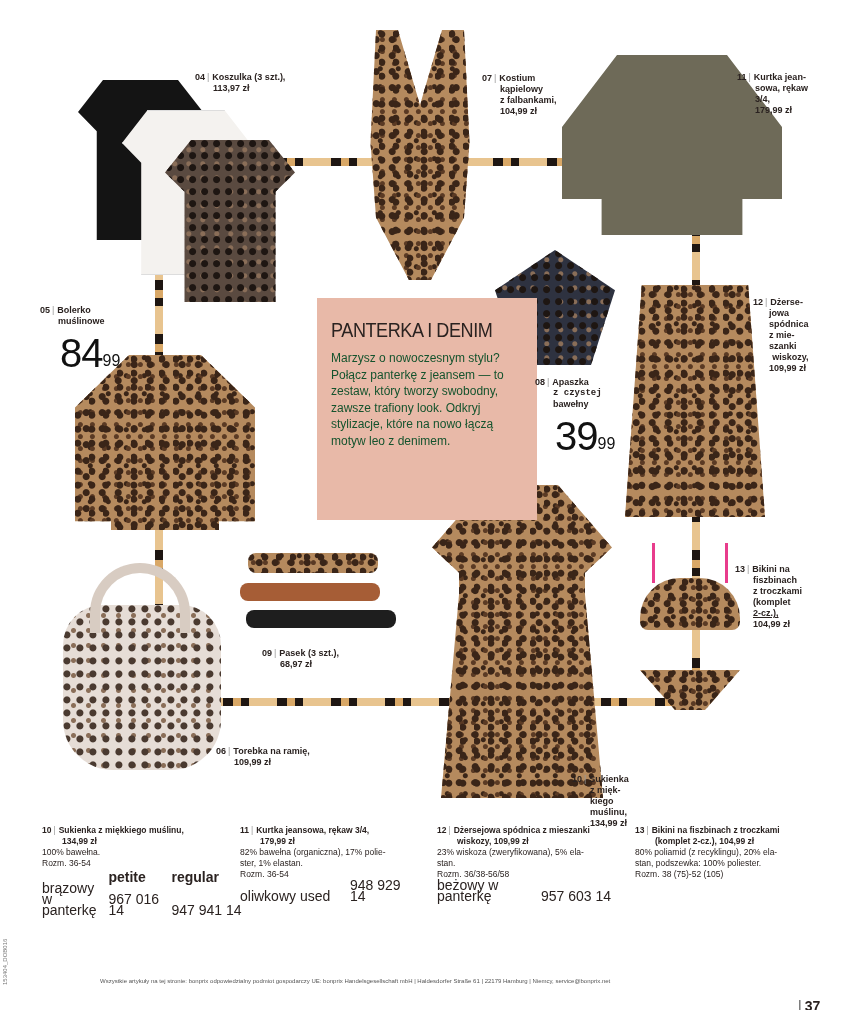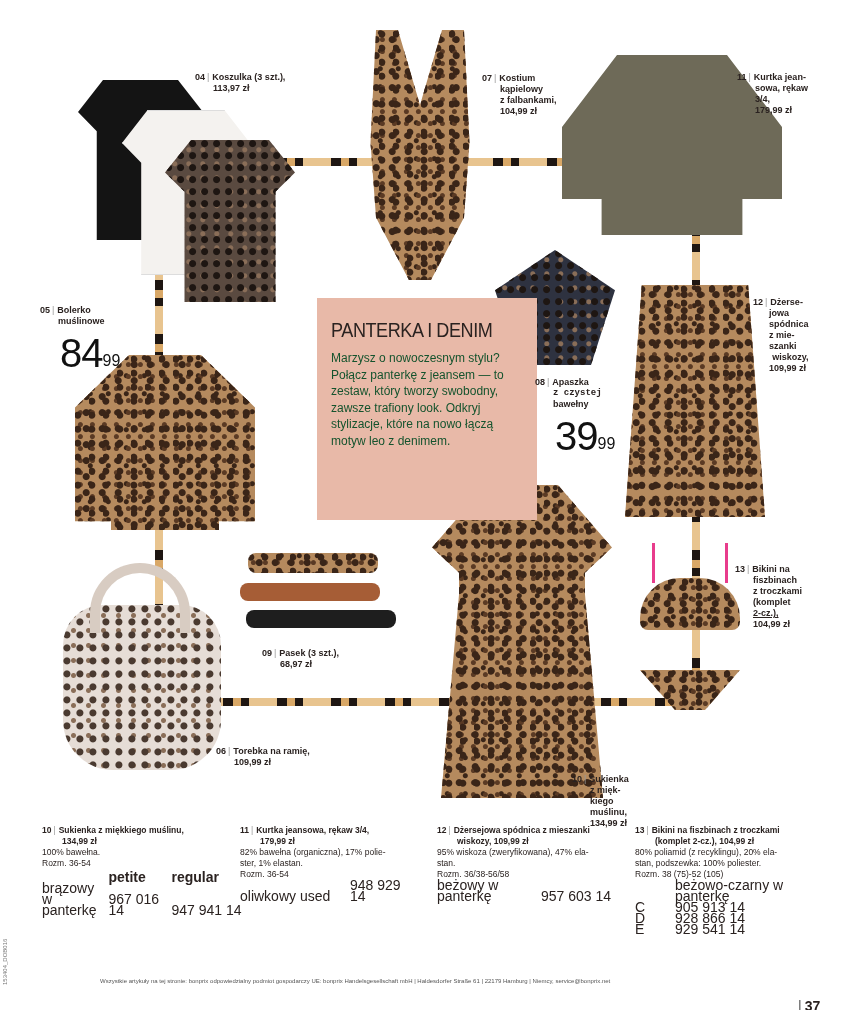"95% wiskoza (zweryfikowana), 47% ela-" div { text: 95% wiskoza (zweryfikowana), 47% -> 23% wiskoza (zweryfikowana), 5% }
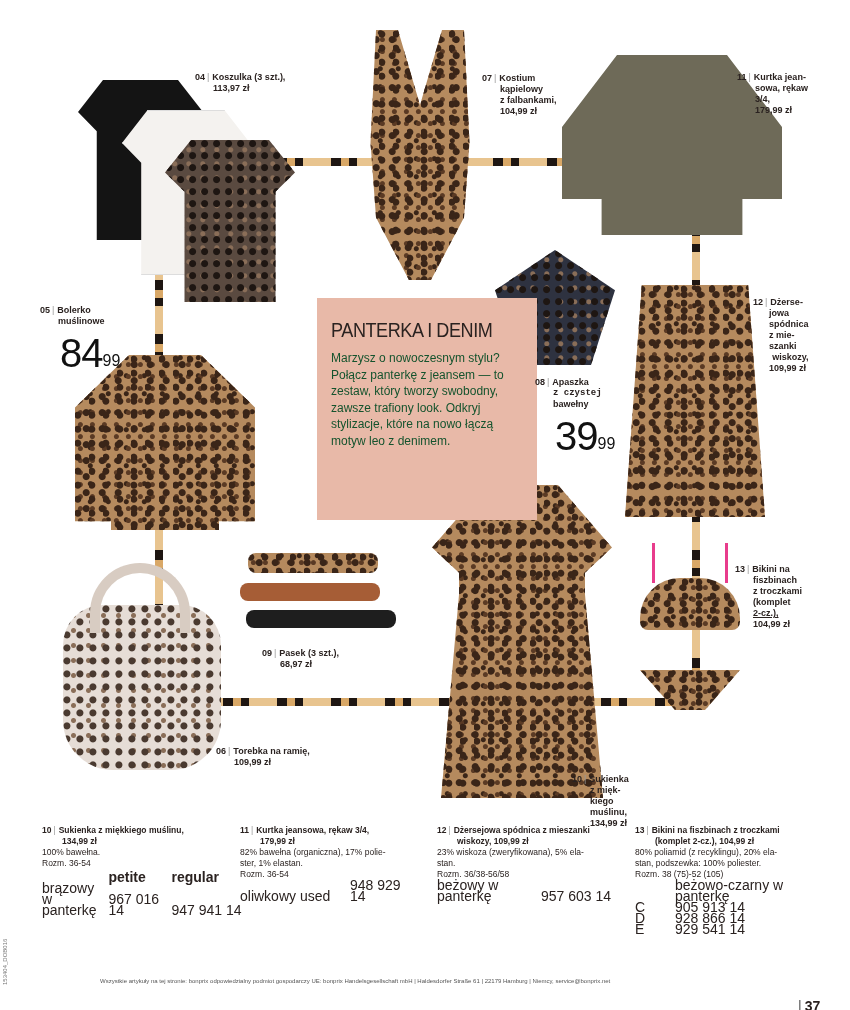"beżowo-czarny w panterkę" table { html: <table> <tbody> <tr> <td></td> <td>beżowo-czarny w panterkę</td> </tr> <tr> <td>C</td> <td>905 913 14</td> </tr> <tr> <td>D</td> <td>928 866 14</td> </tr> <tr> <td>E</td> <td>929 541 14</td> </tr> </tbody> </table> -> none }
